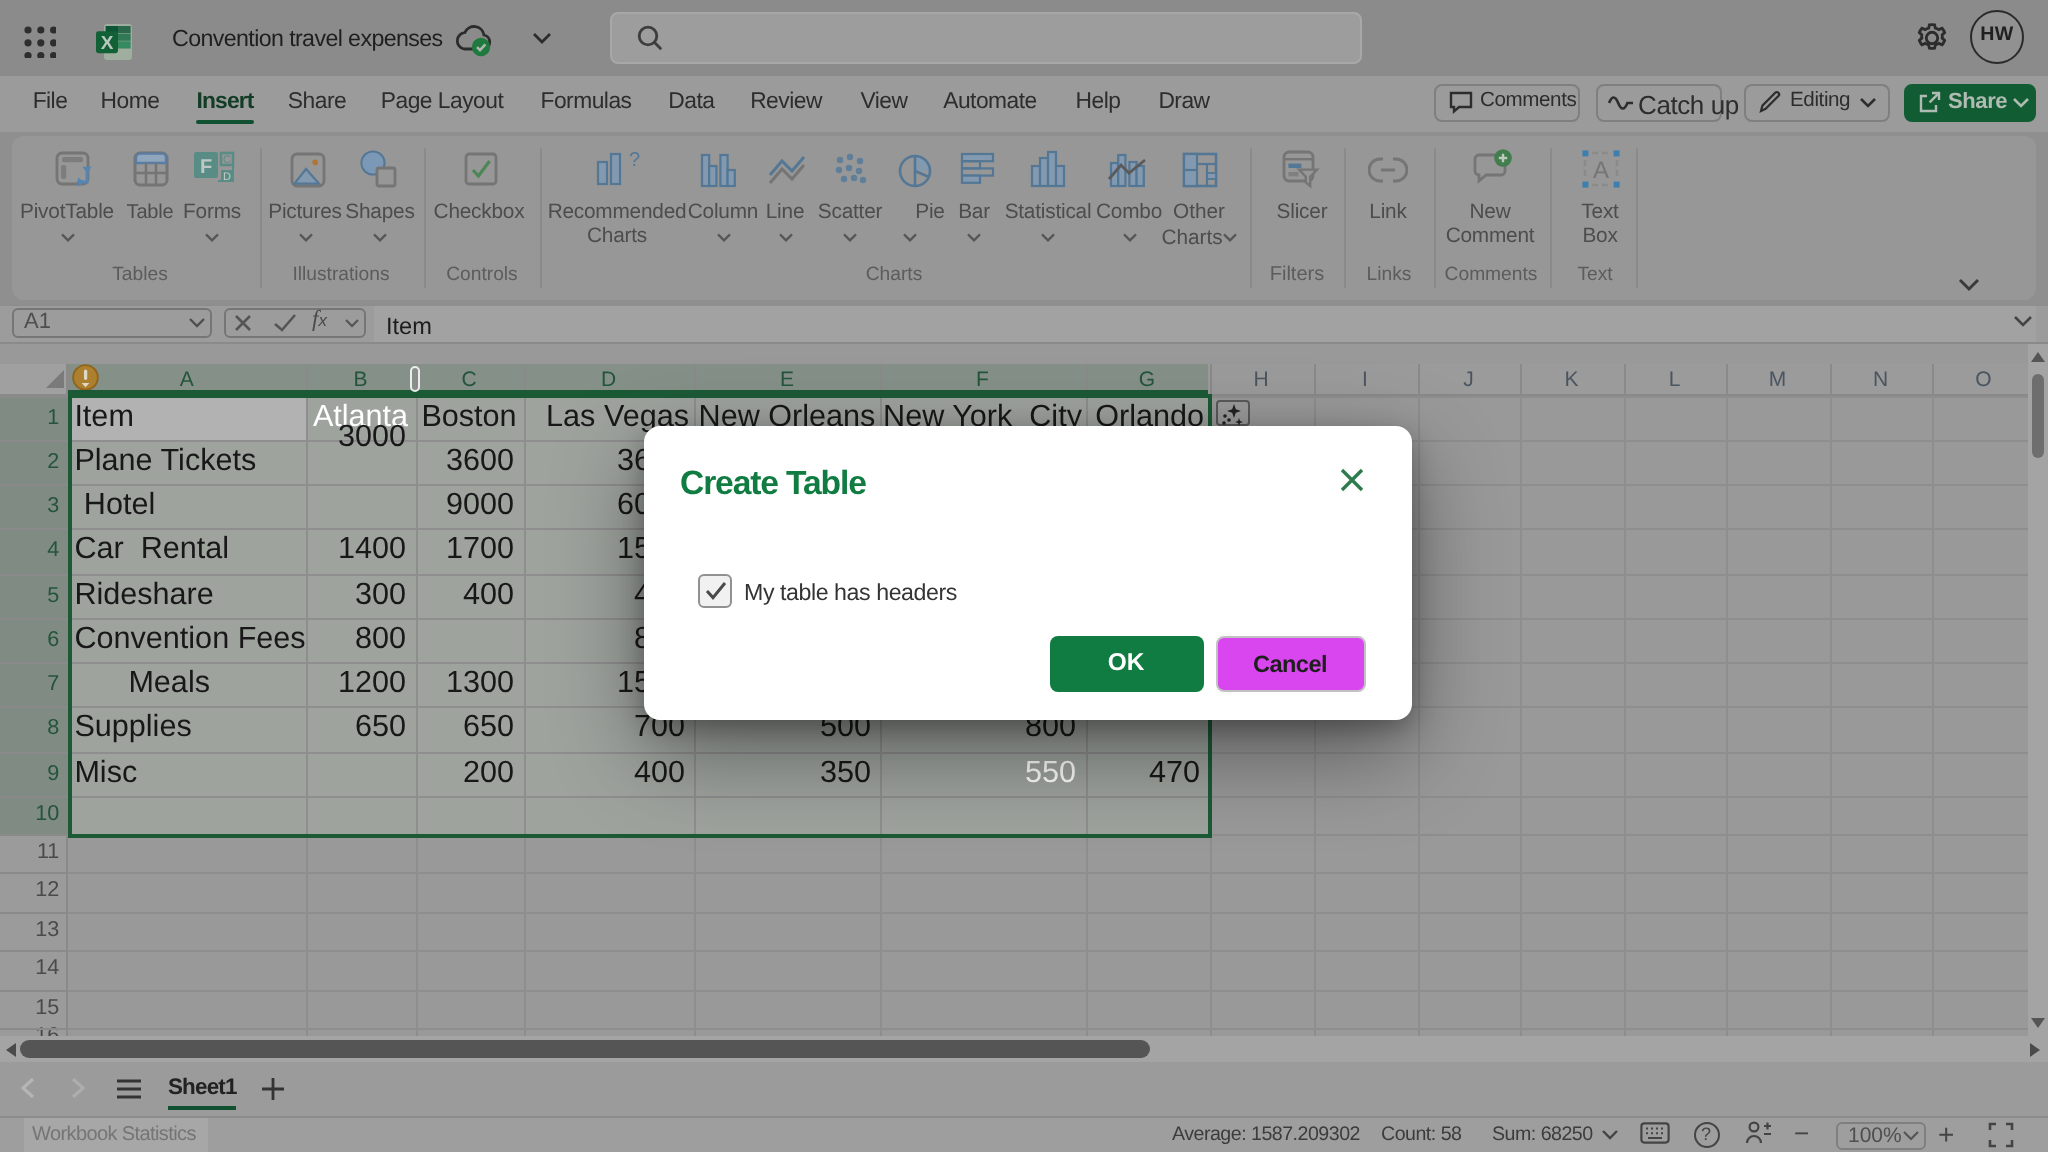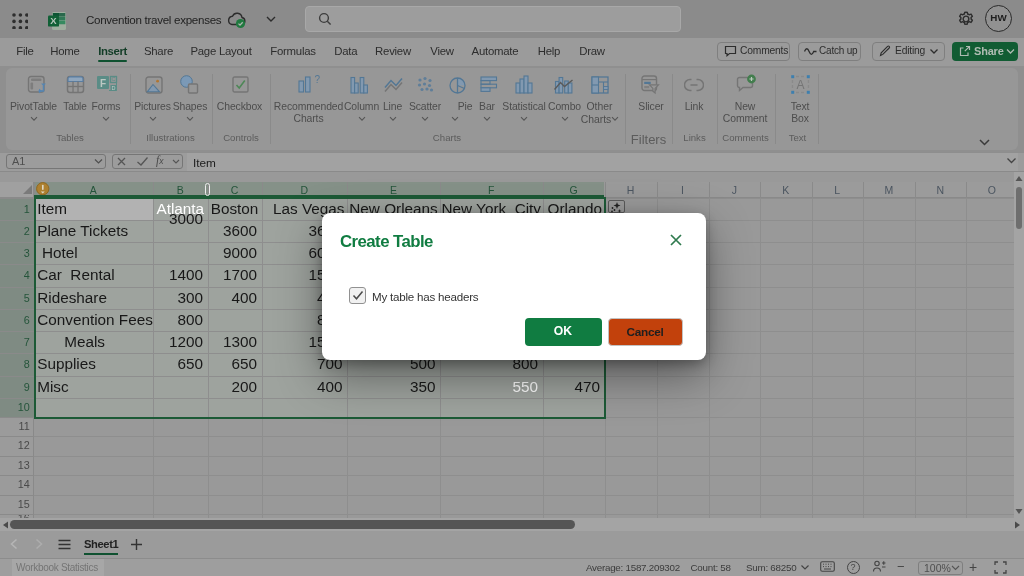"Catch up" div.a { font-size: 10px -> 13px }
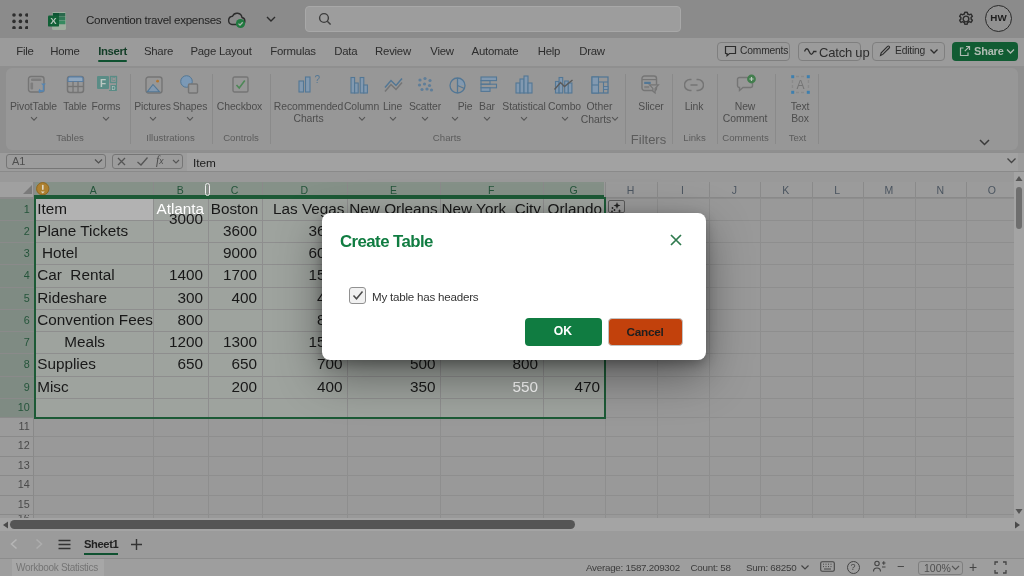"Filters" div.a { font-size: 13px -> 10px }
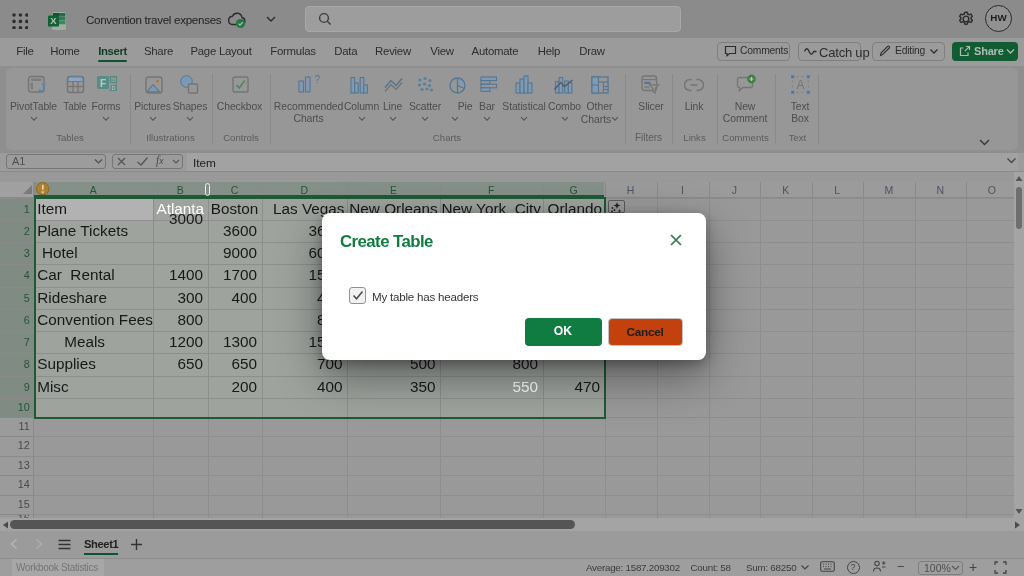"Cancel" div.a { background: #c2410c -> #d946ef }
